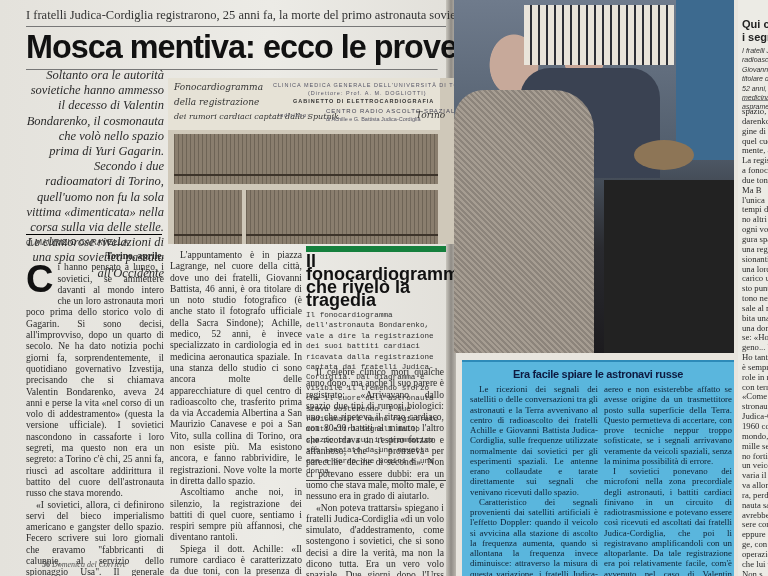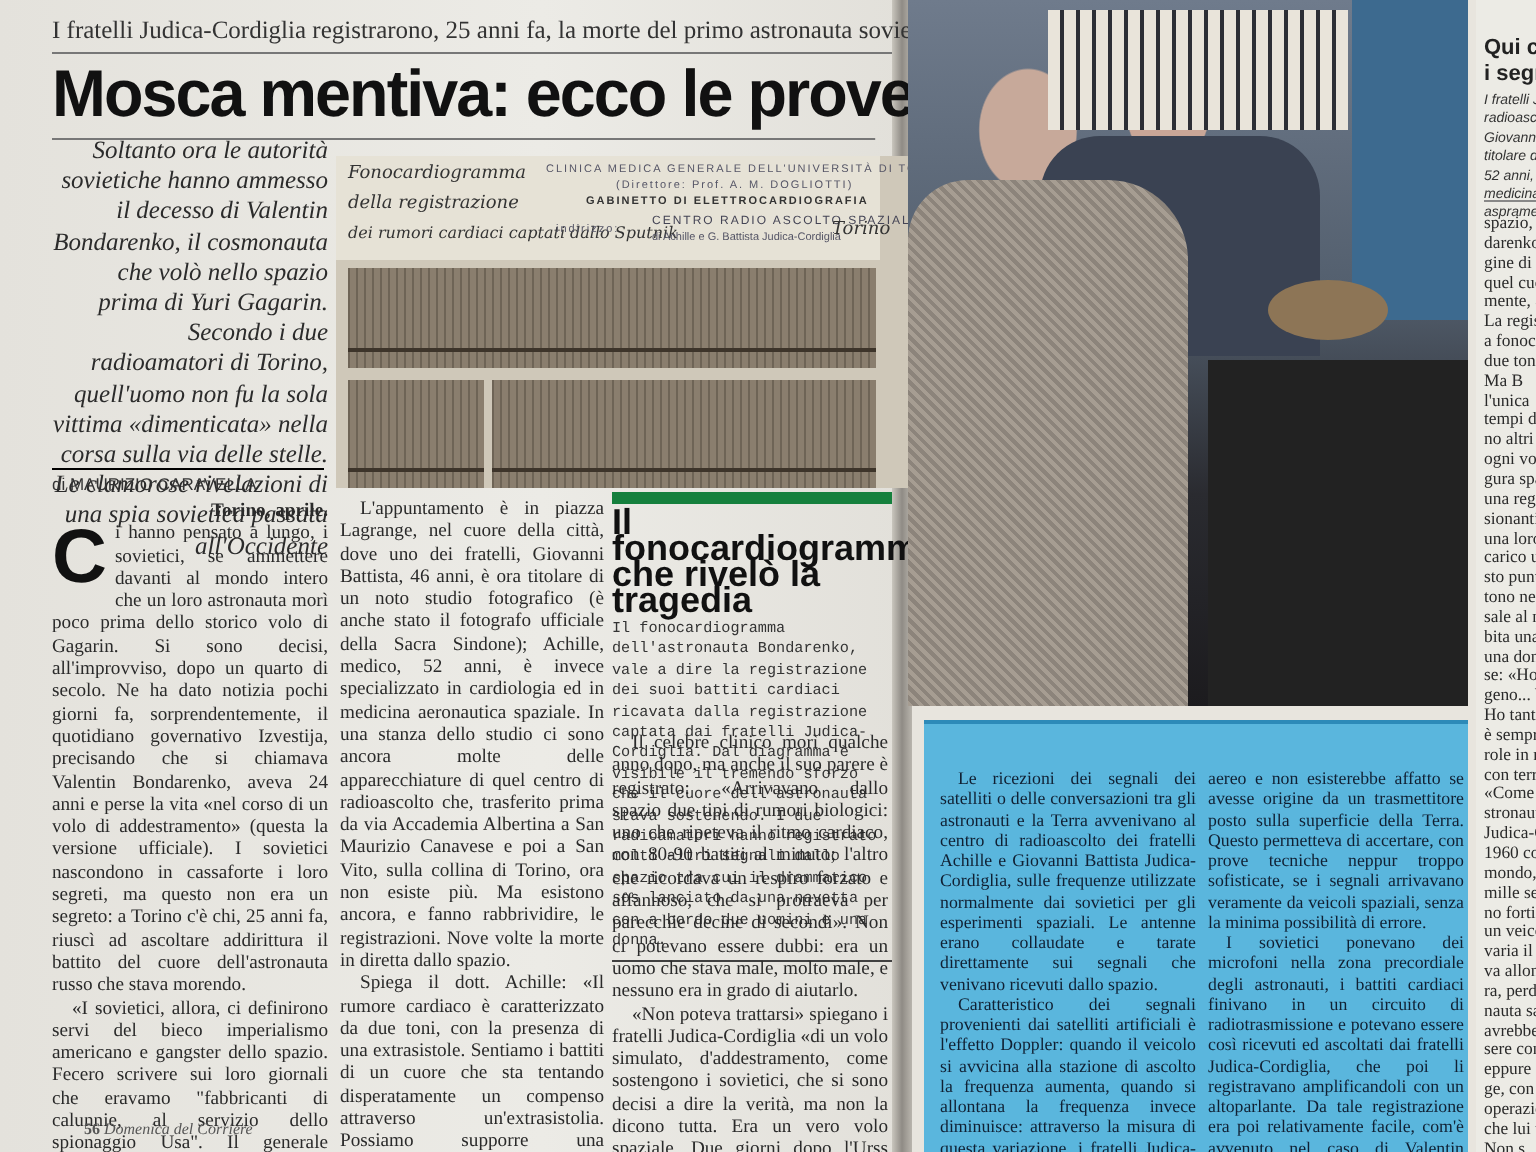"Era facile spiare le astronavi" div.box-title { html: none -> <div>Era facile spiare le astronavi russe</div> }
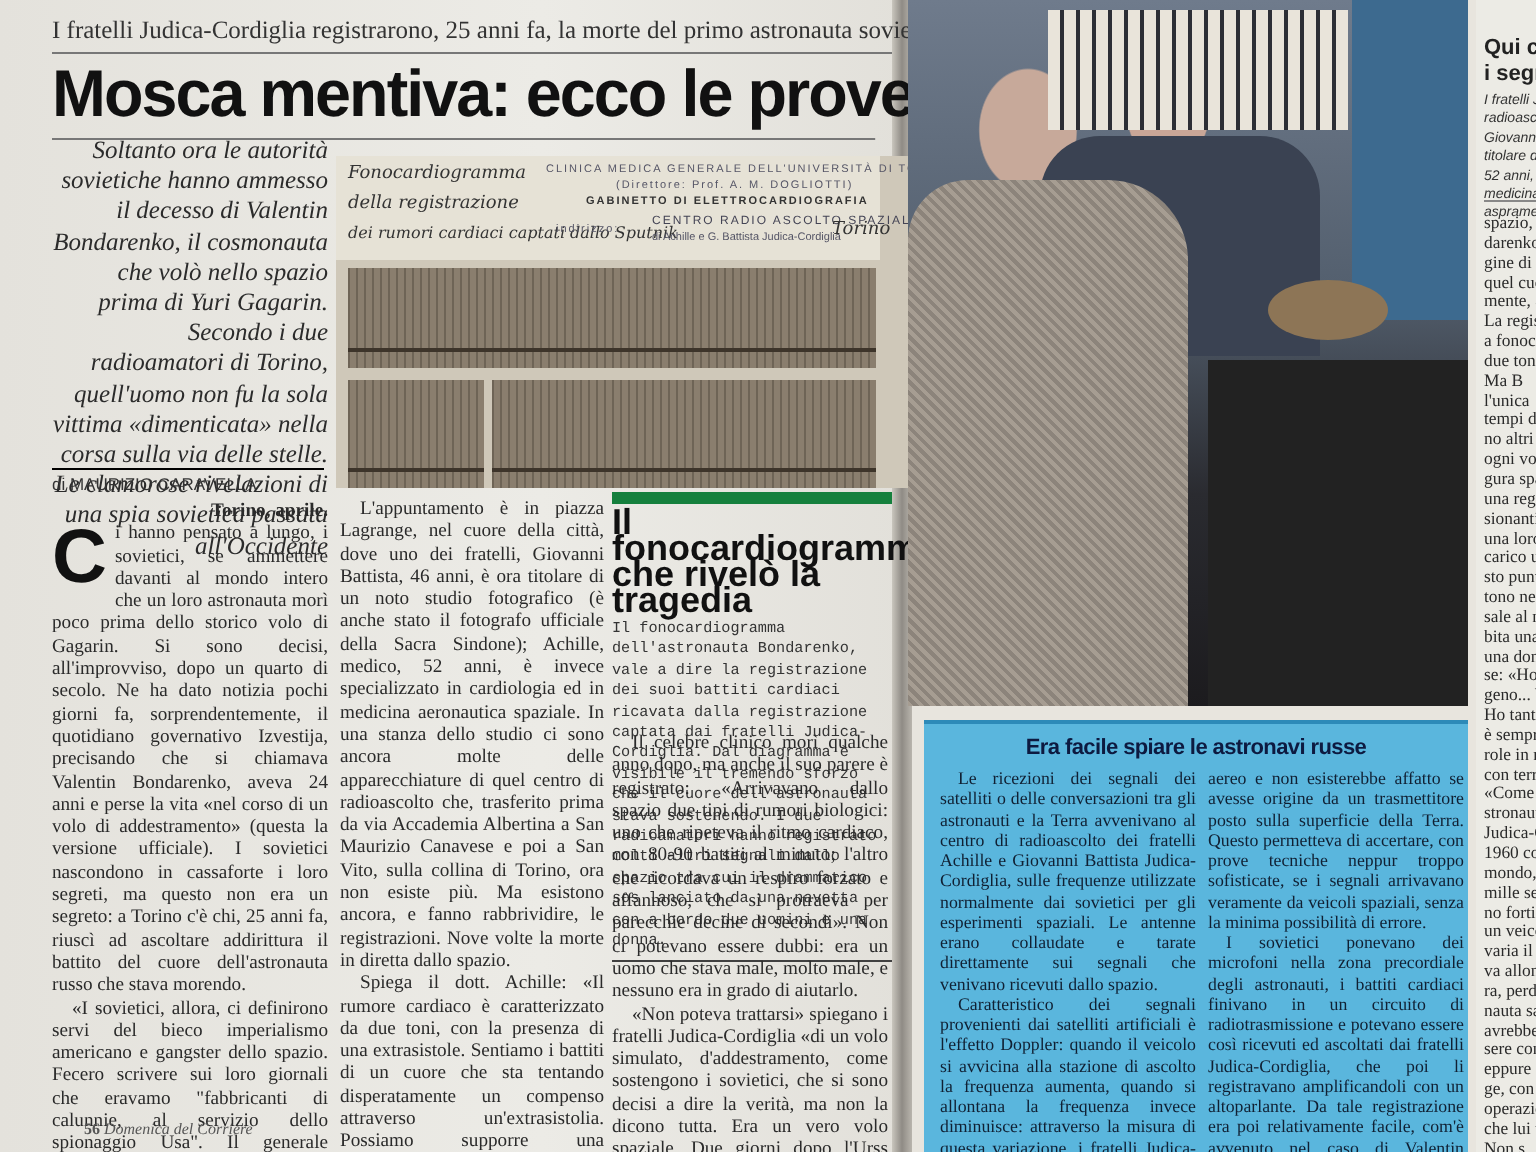"Ascoltiamo anche noi, in silenzio," p { html: none -> <p>Ascoltiamo anche noi, in silenzio, la registrazione dei battiti di quel cuore, sentiamo i respiri sempre più affannosi, che diventano rantoli.</p> }
